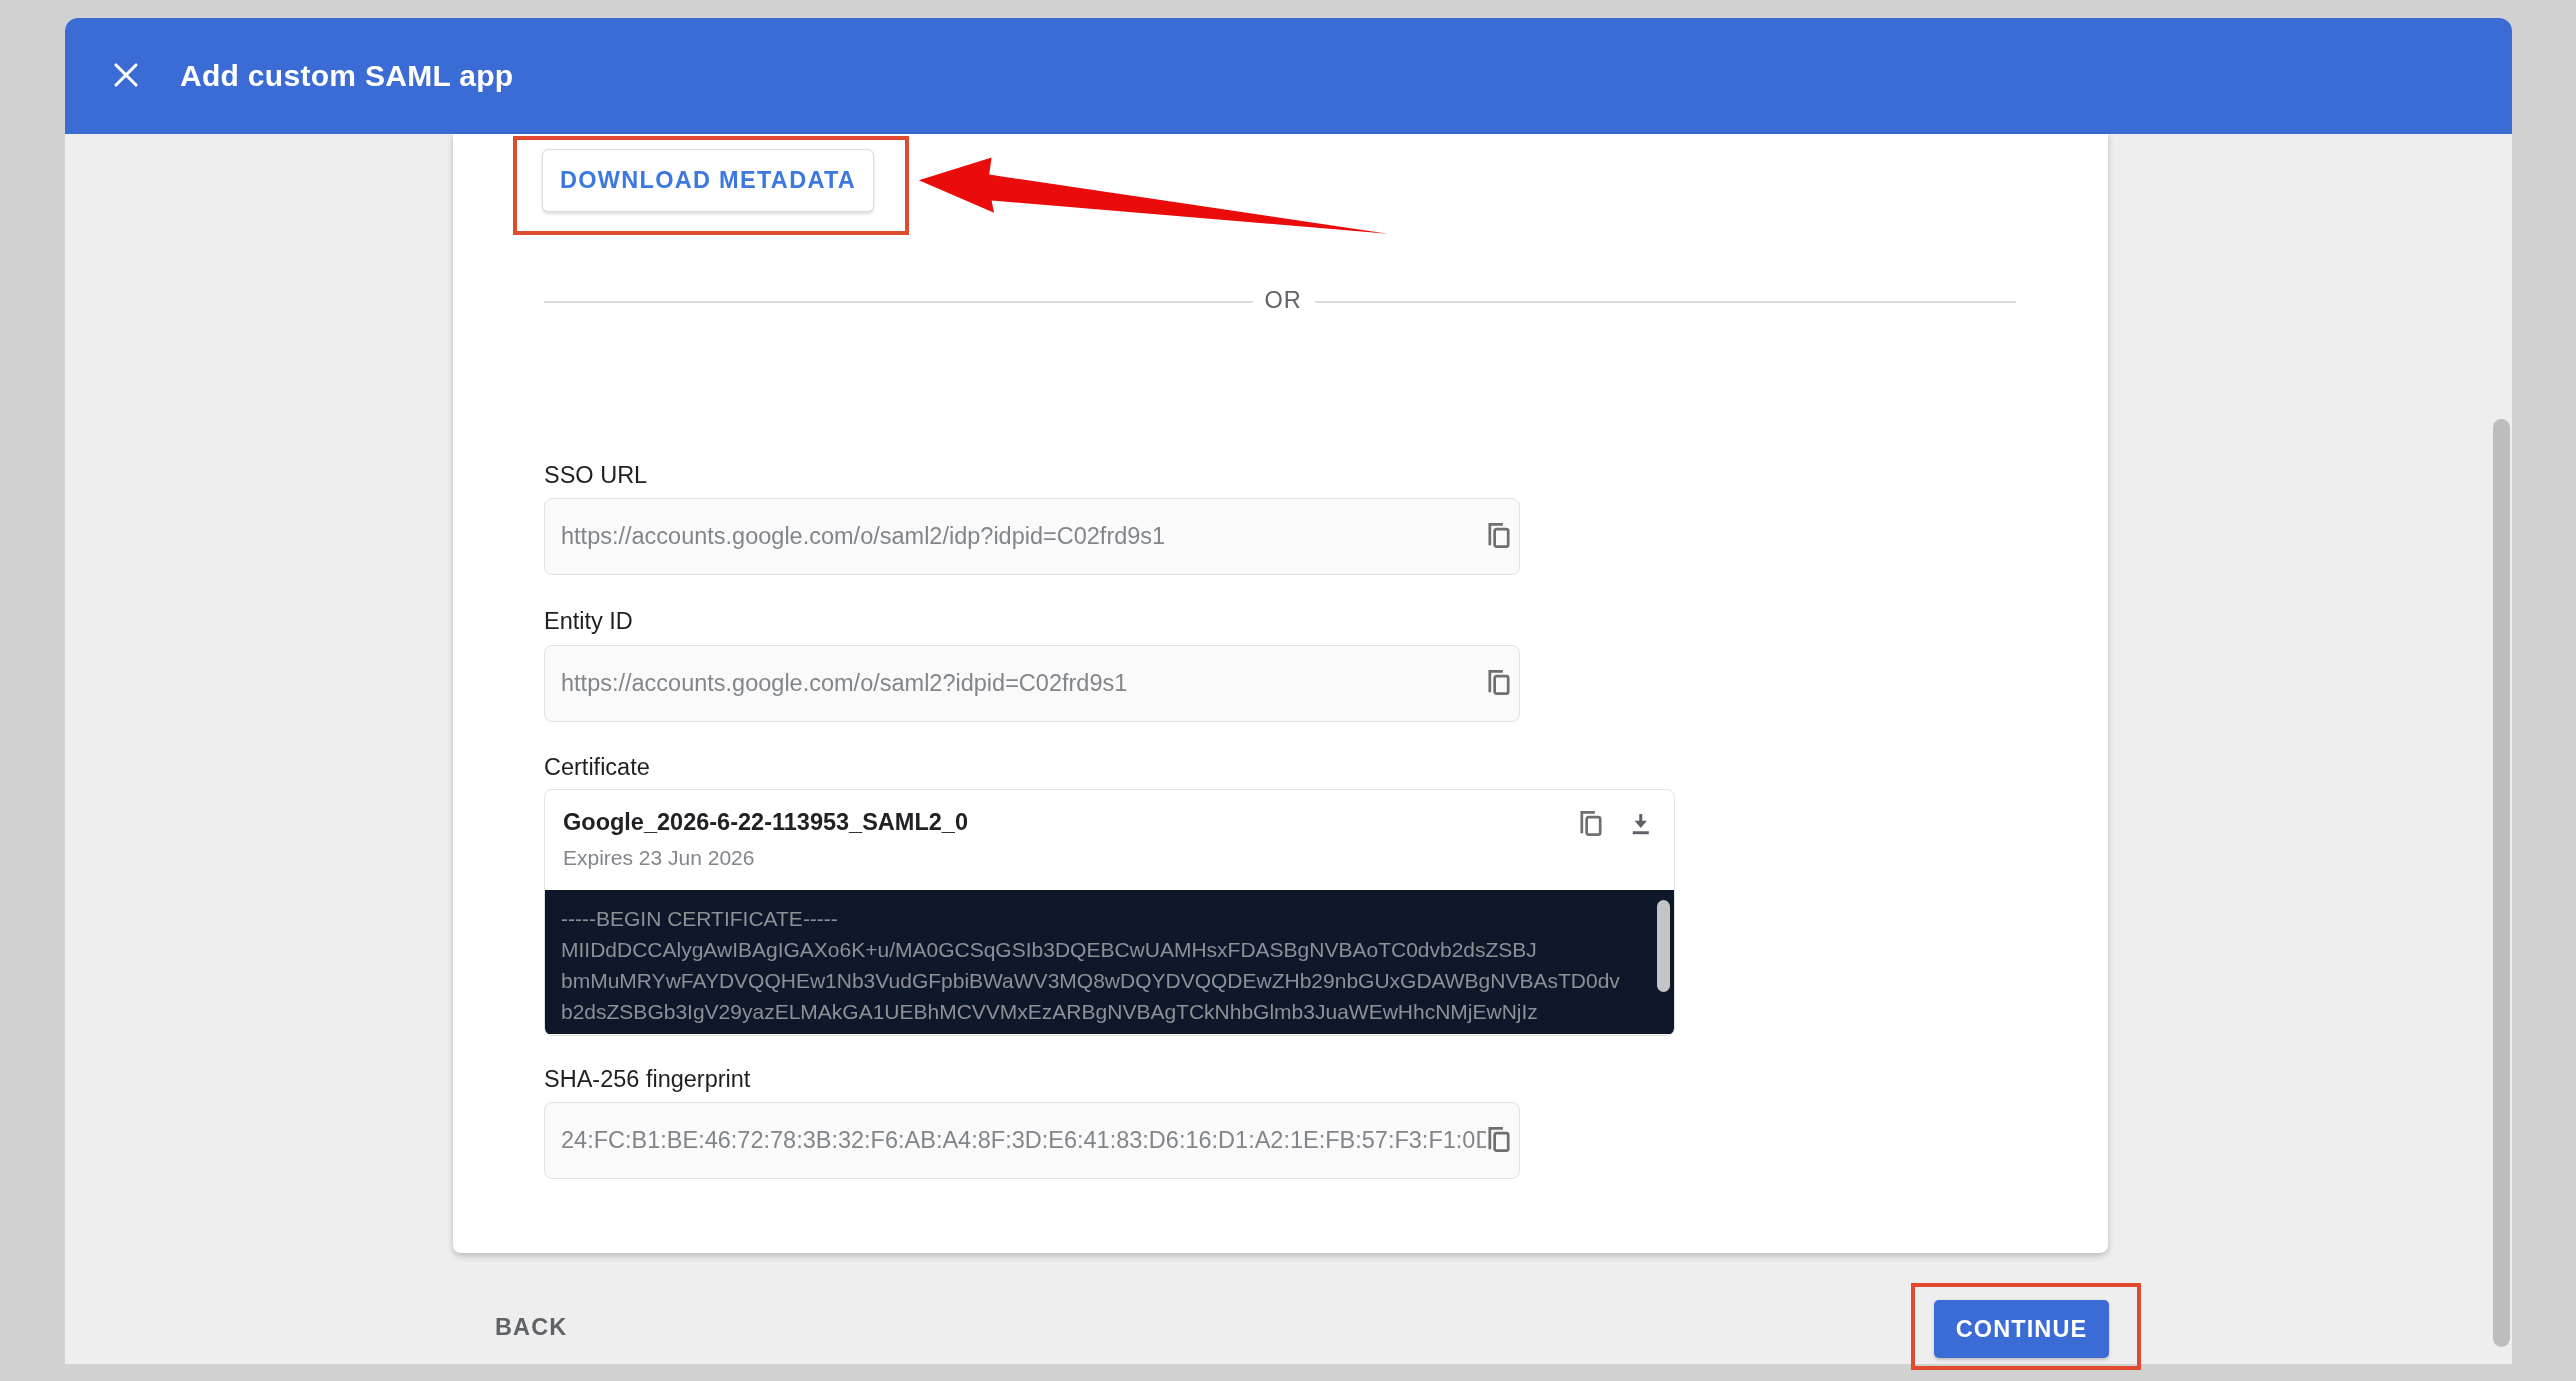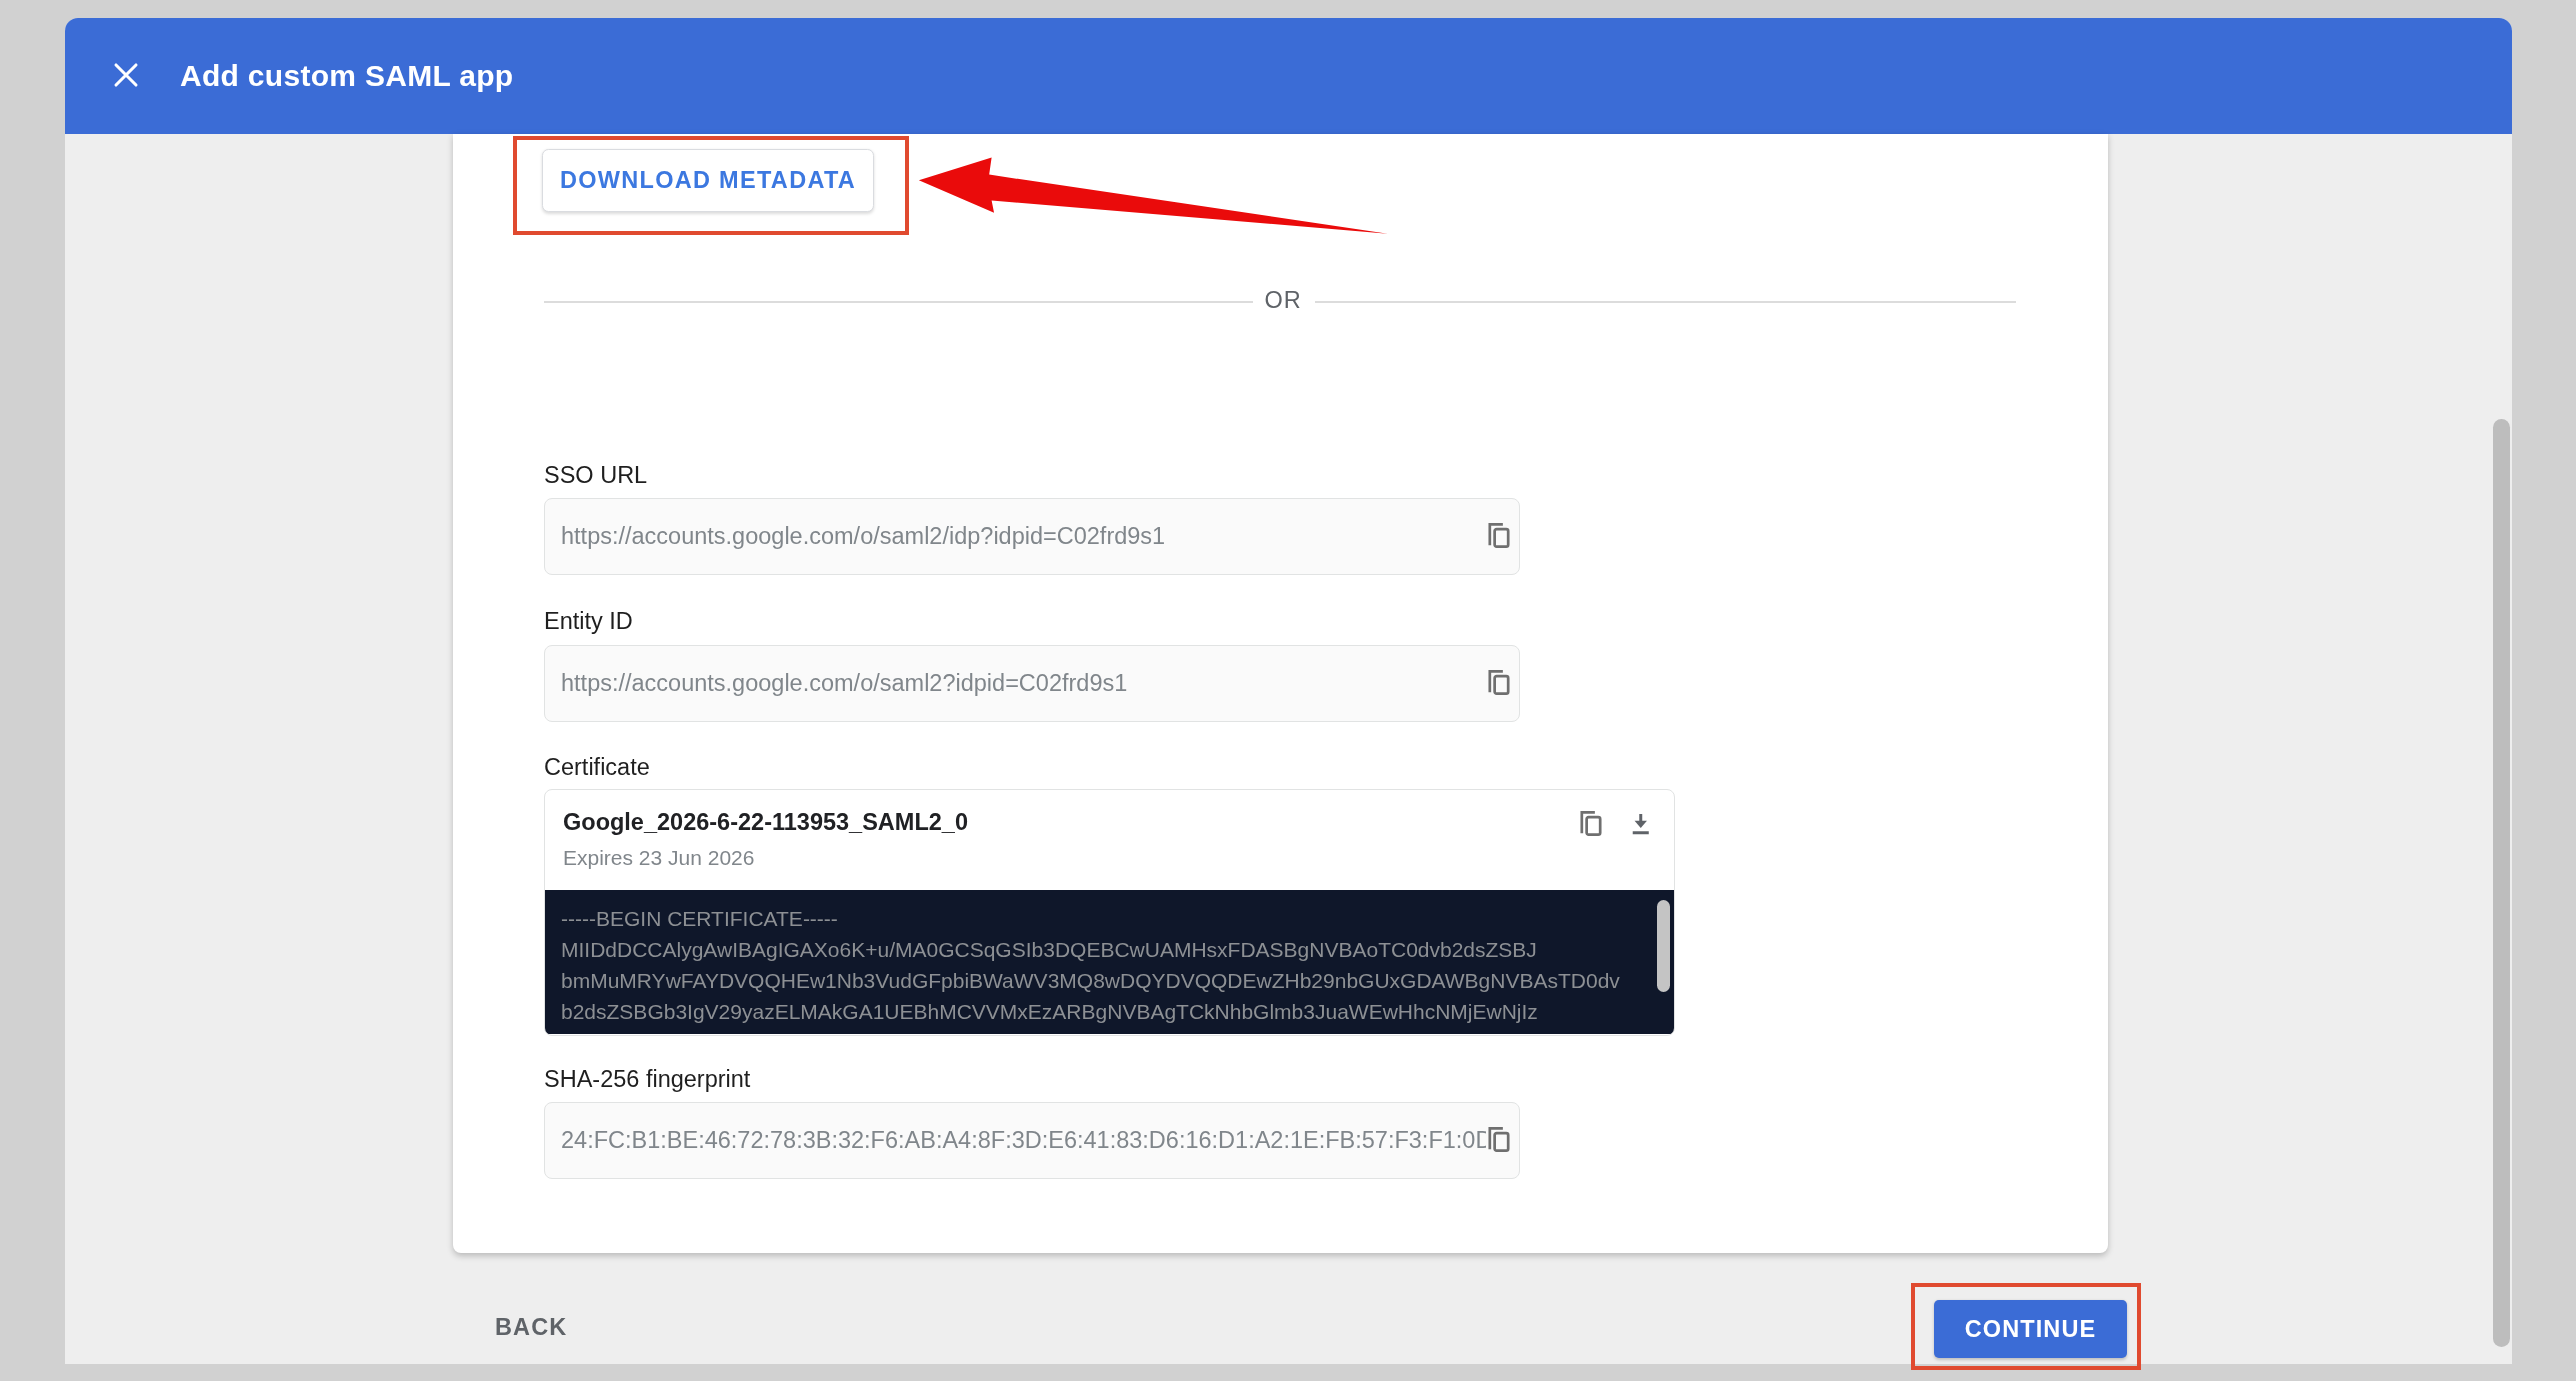"CONTINUE" .continue-btn { width: 193px -> 175px }
